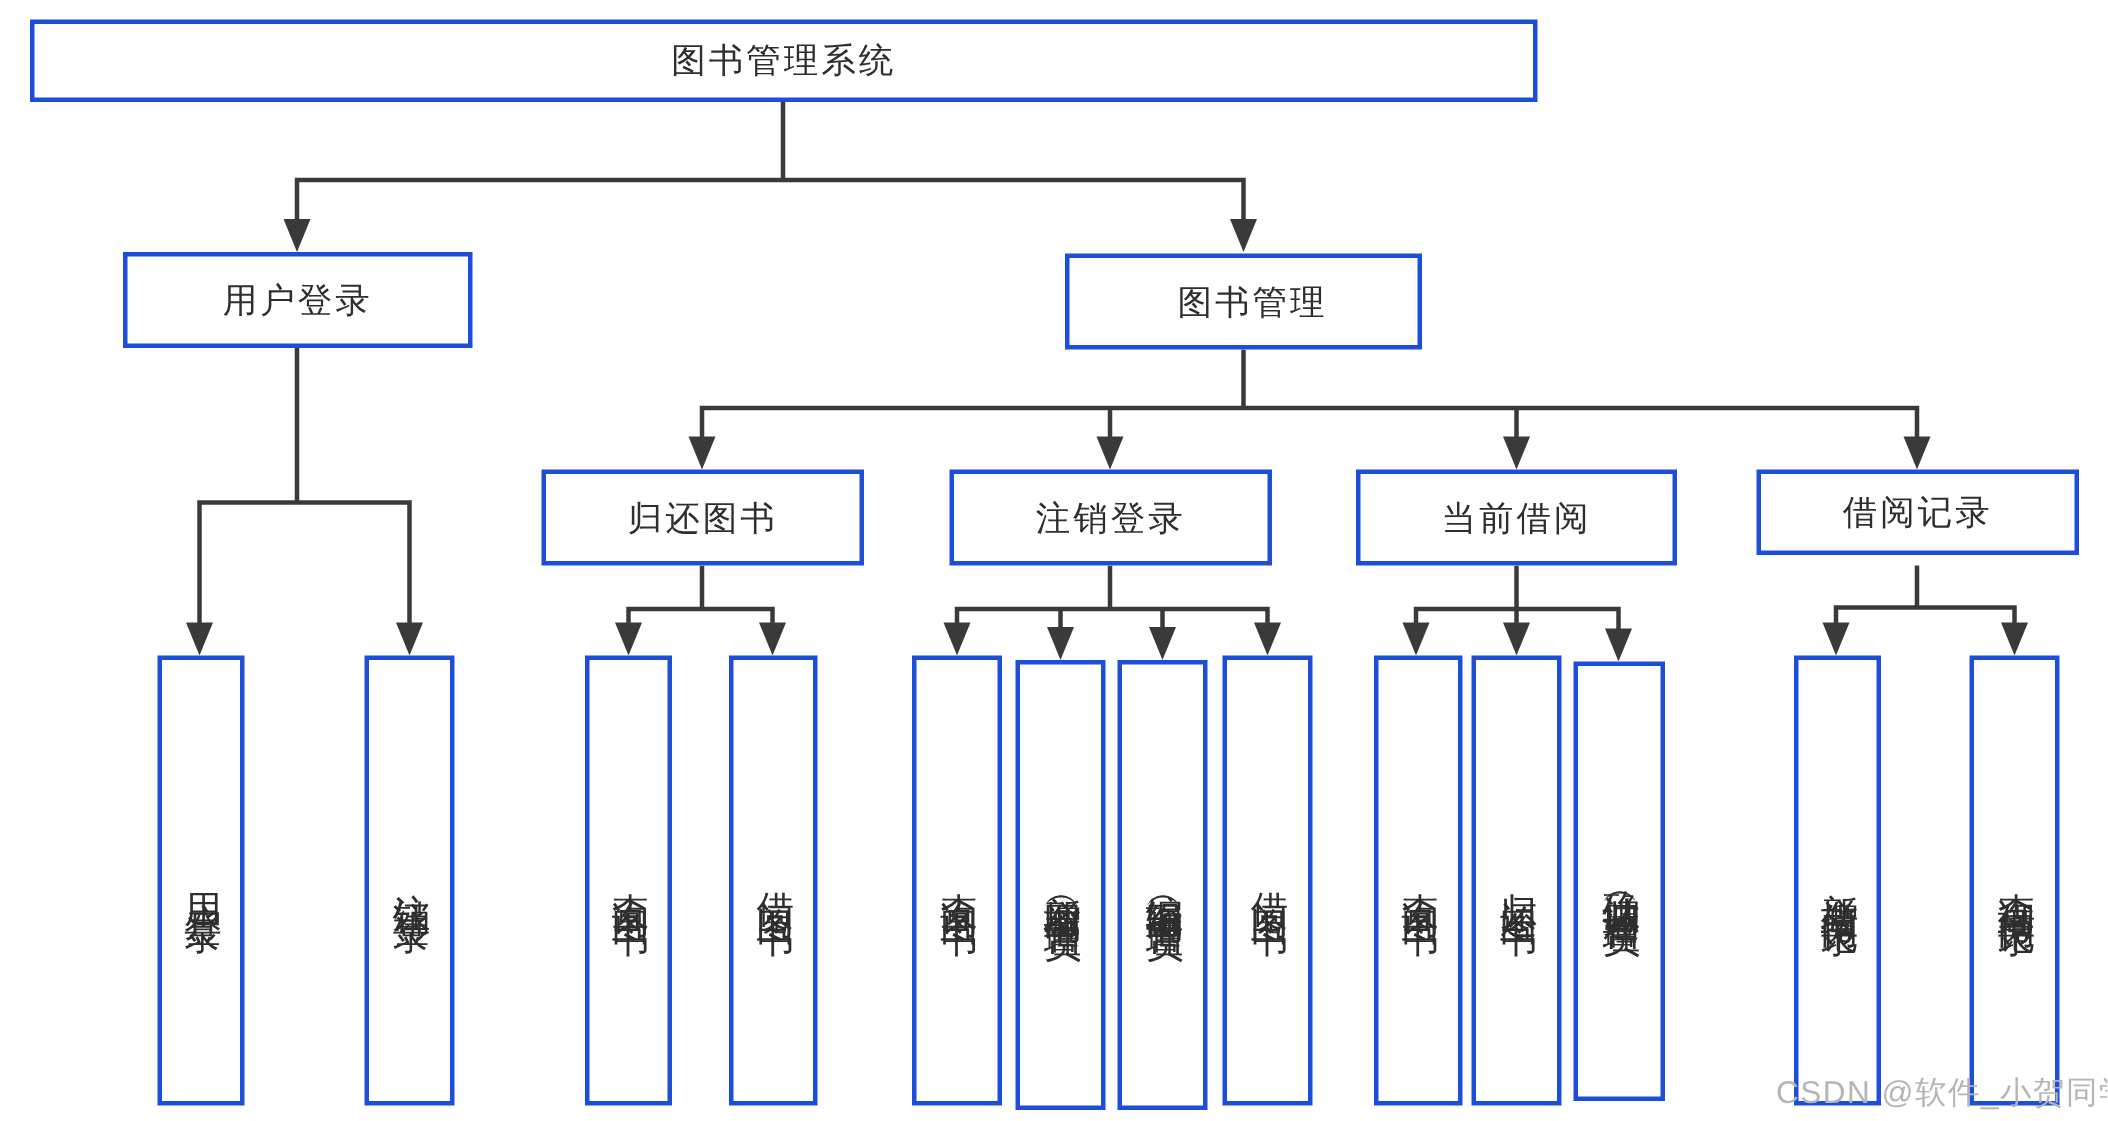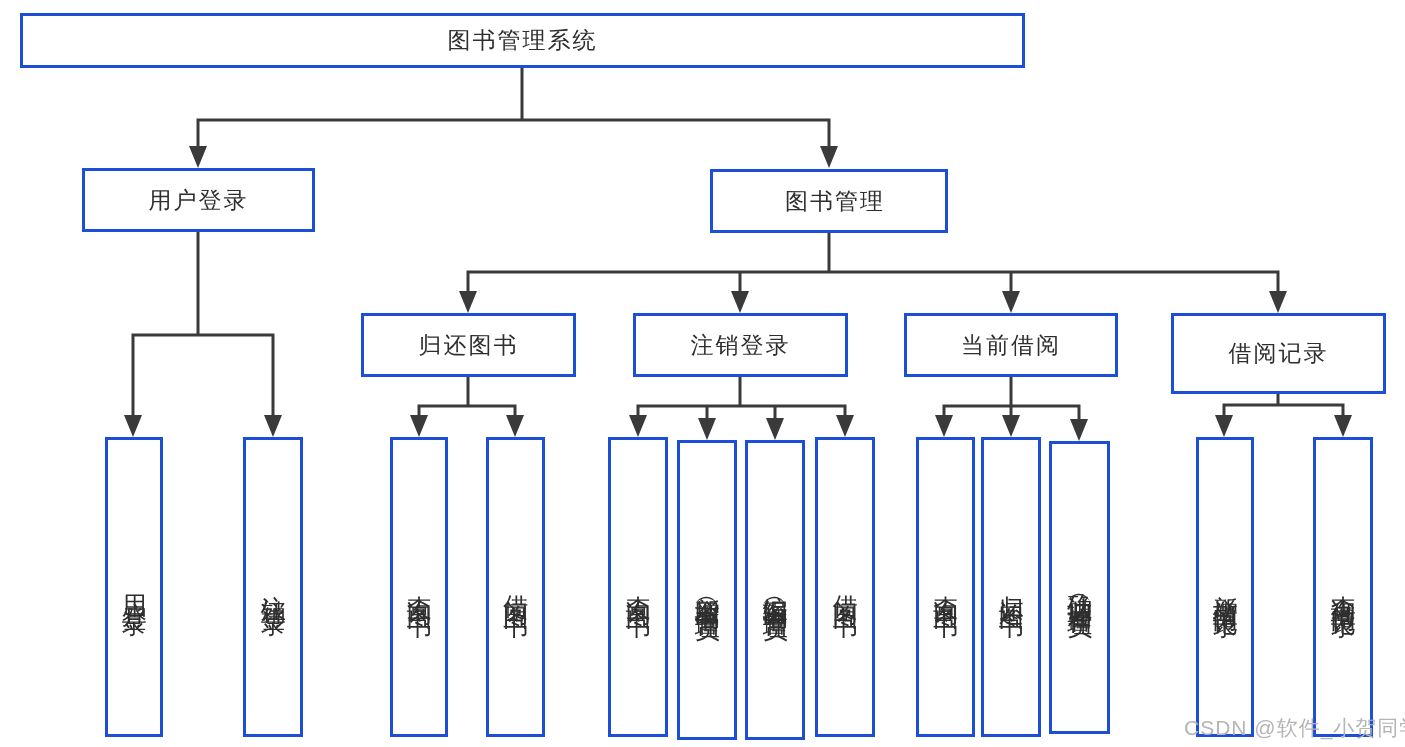"借阅记录" div.box { height: 81px -> 57px }
